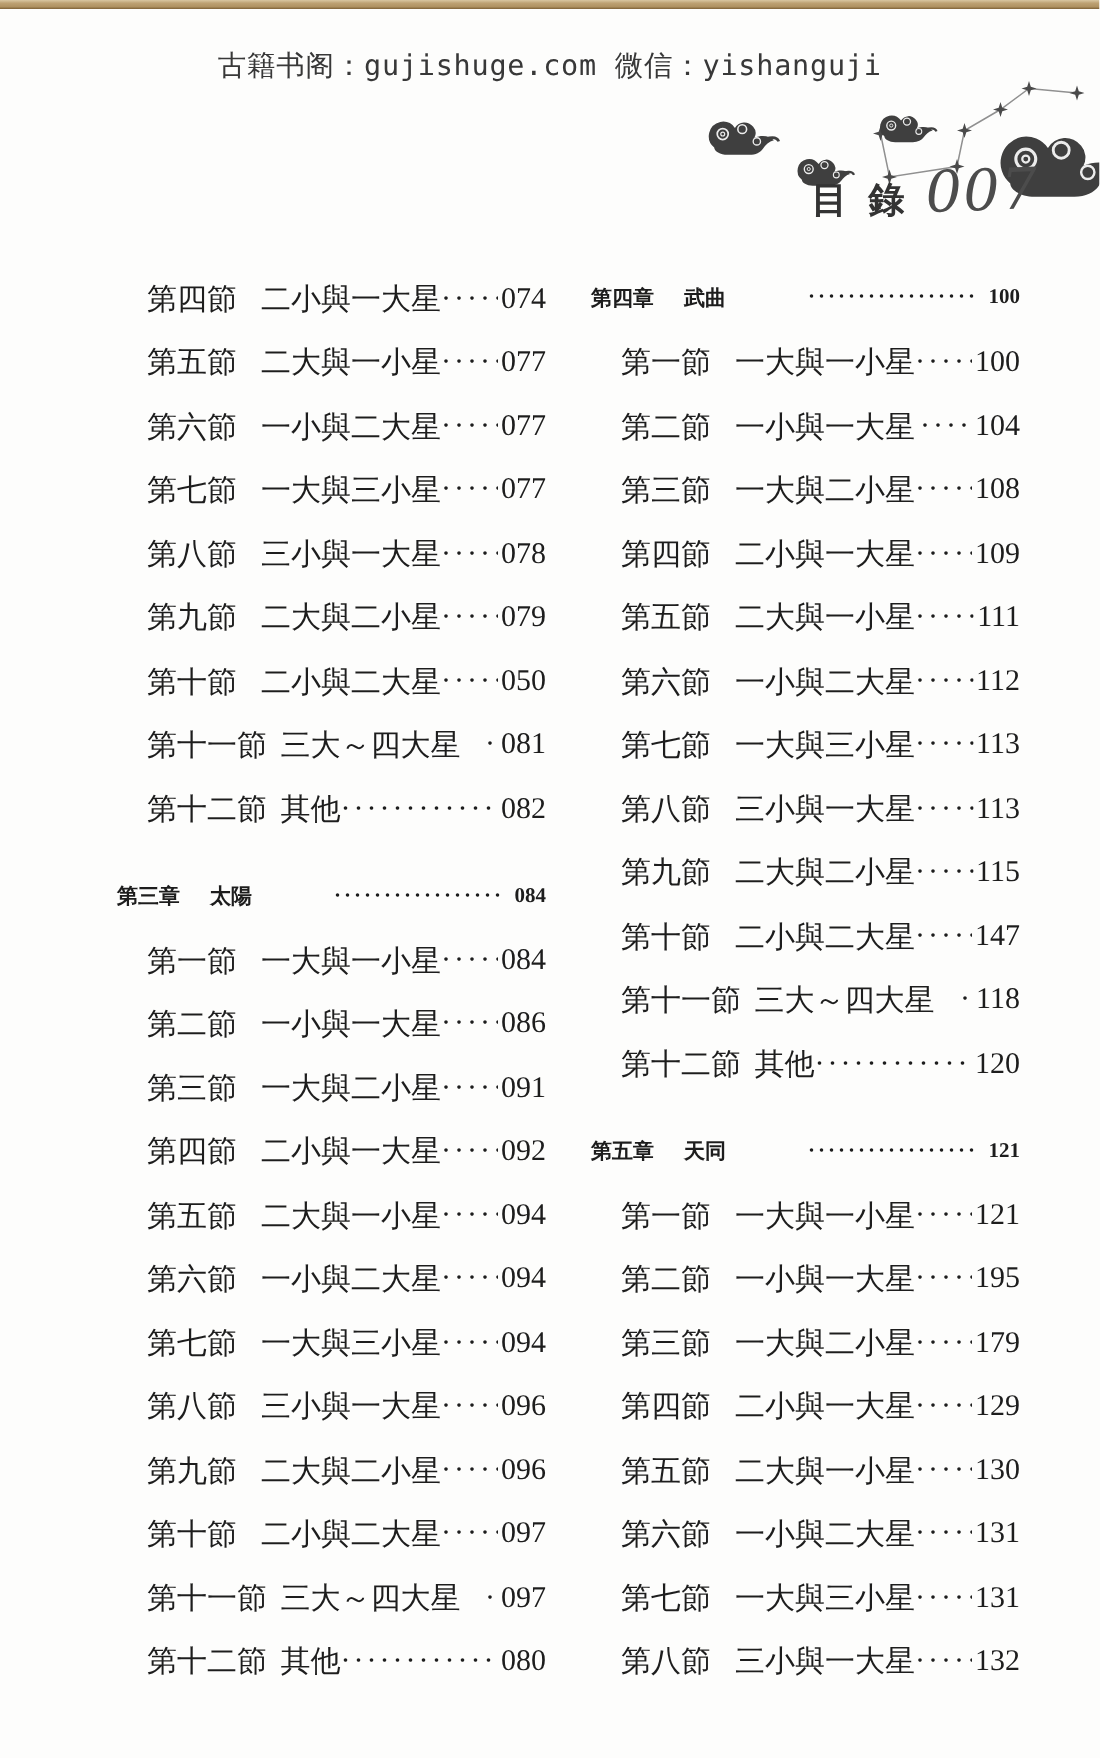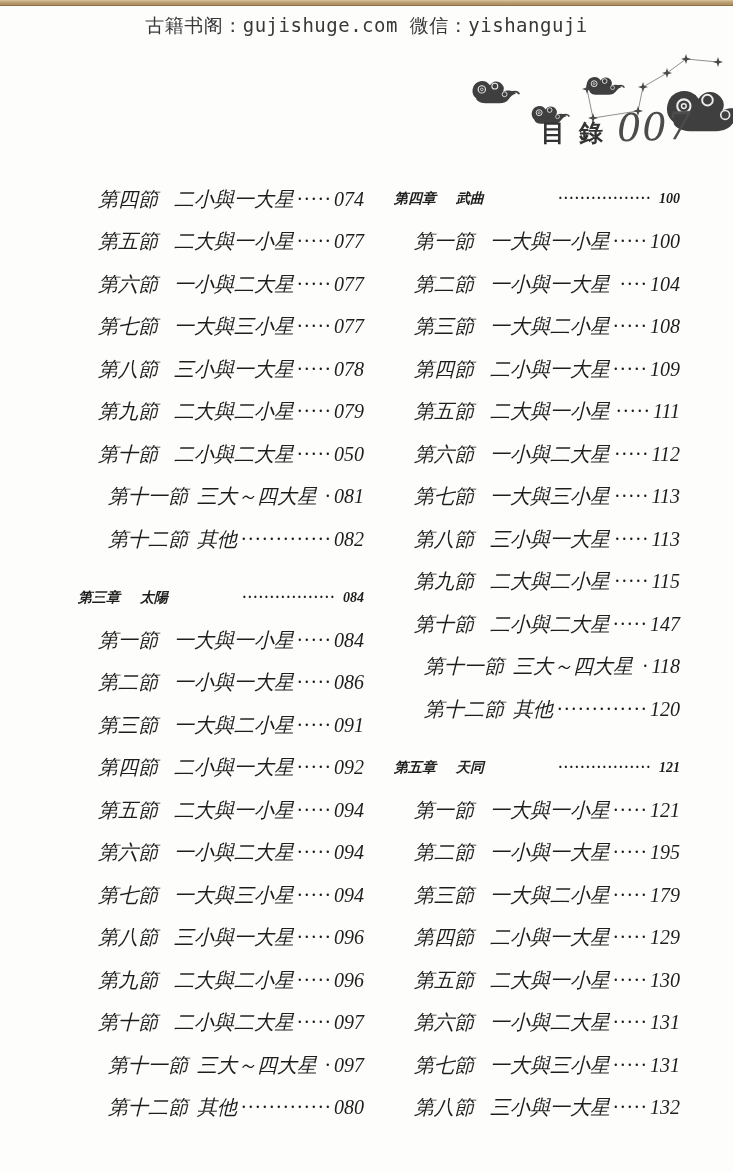"古籍书阁：gujishuge.com 微信：yishanguji" .site-header { top: 13px -> 31px }
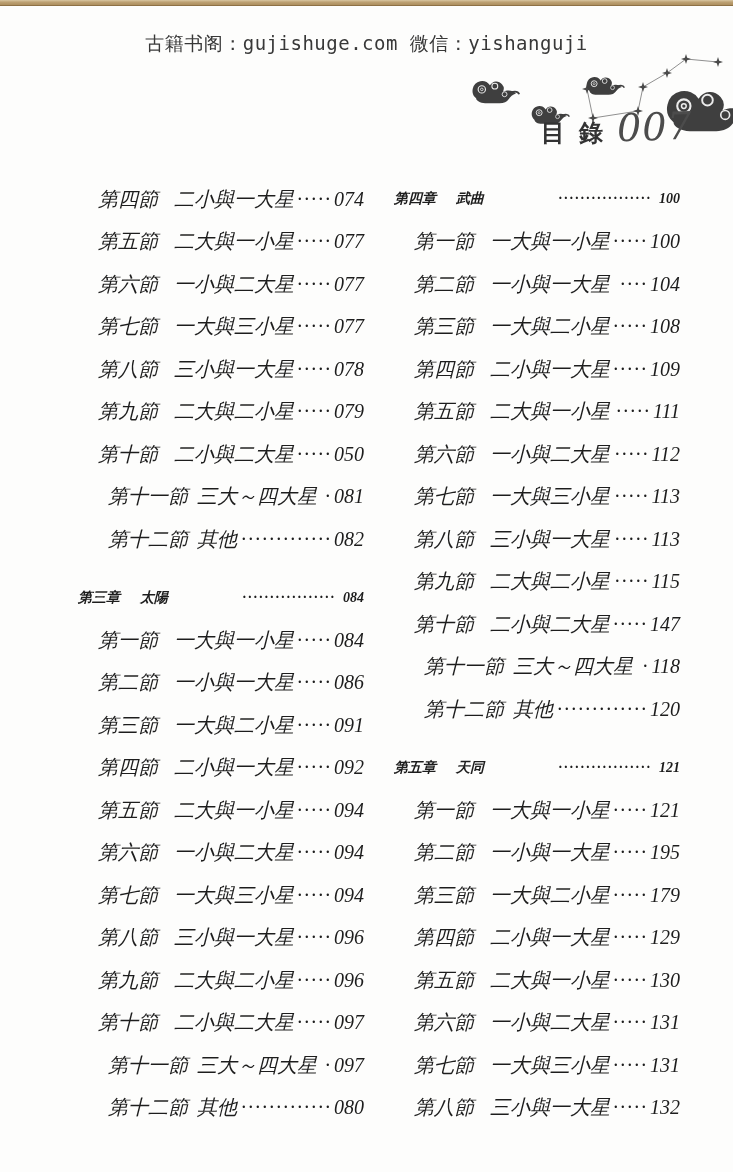"第四節" .toc { font-style: italic -> none }
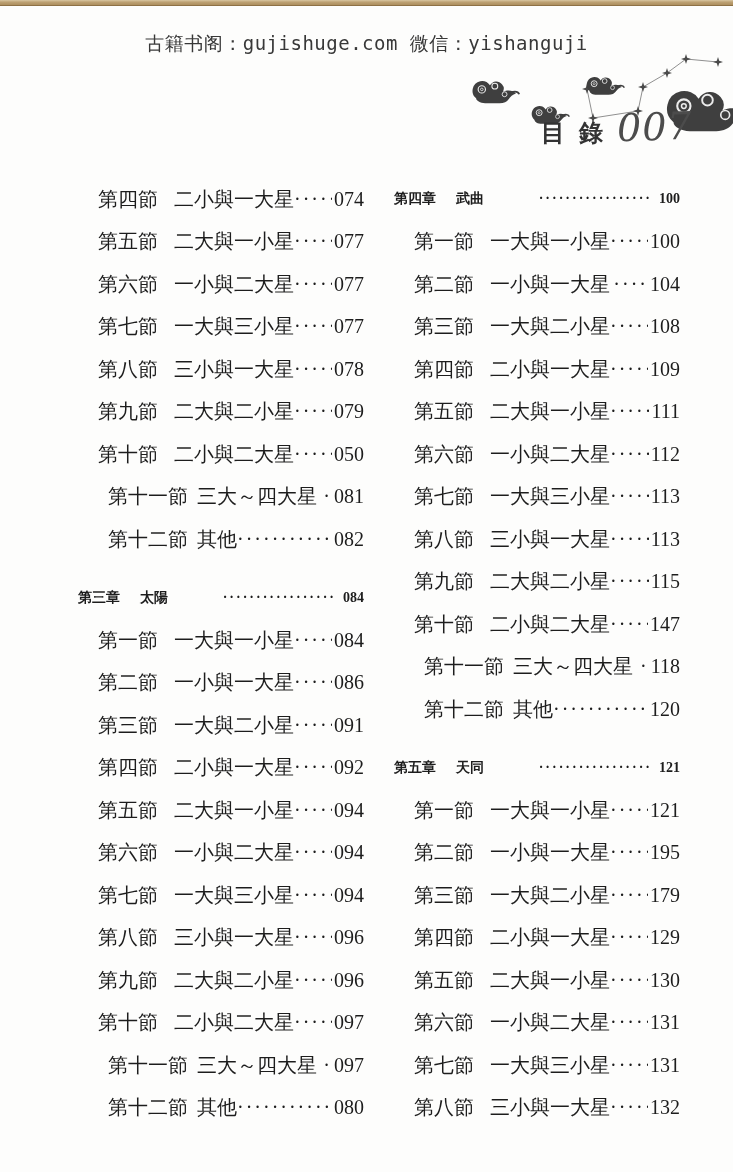"第十一節" .toc-row.section .label-long { margin-left: 10px -> none }
